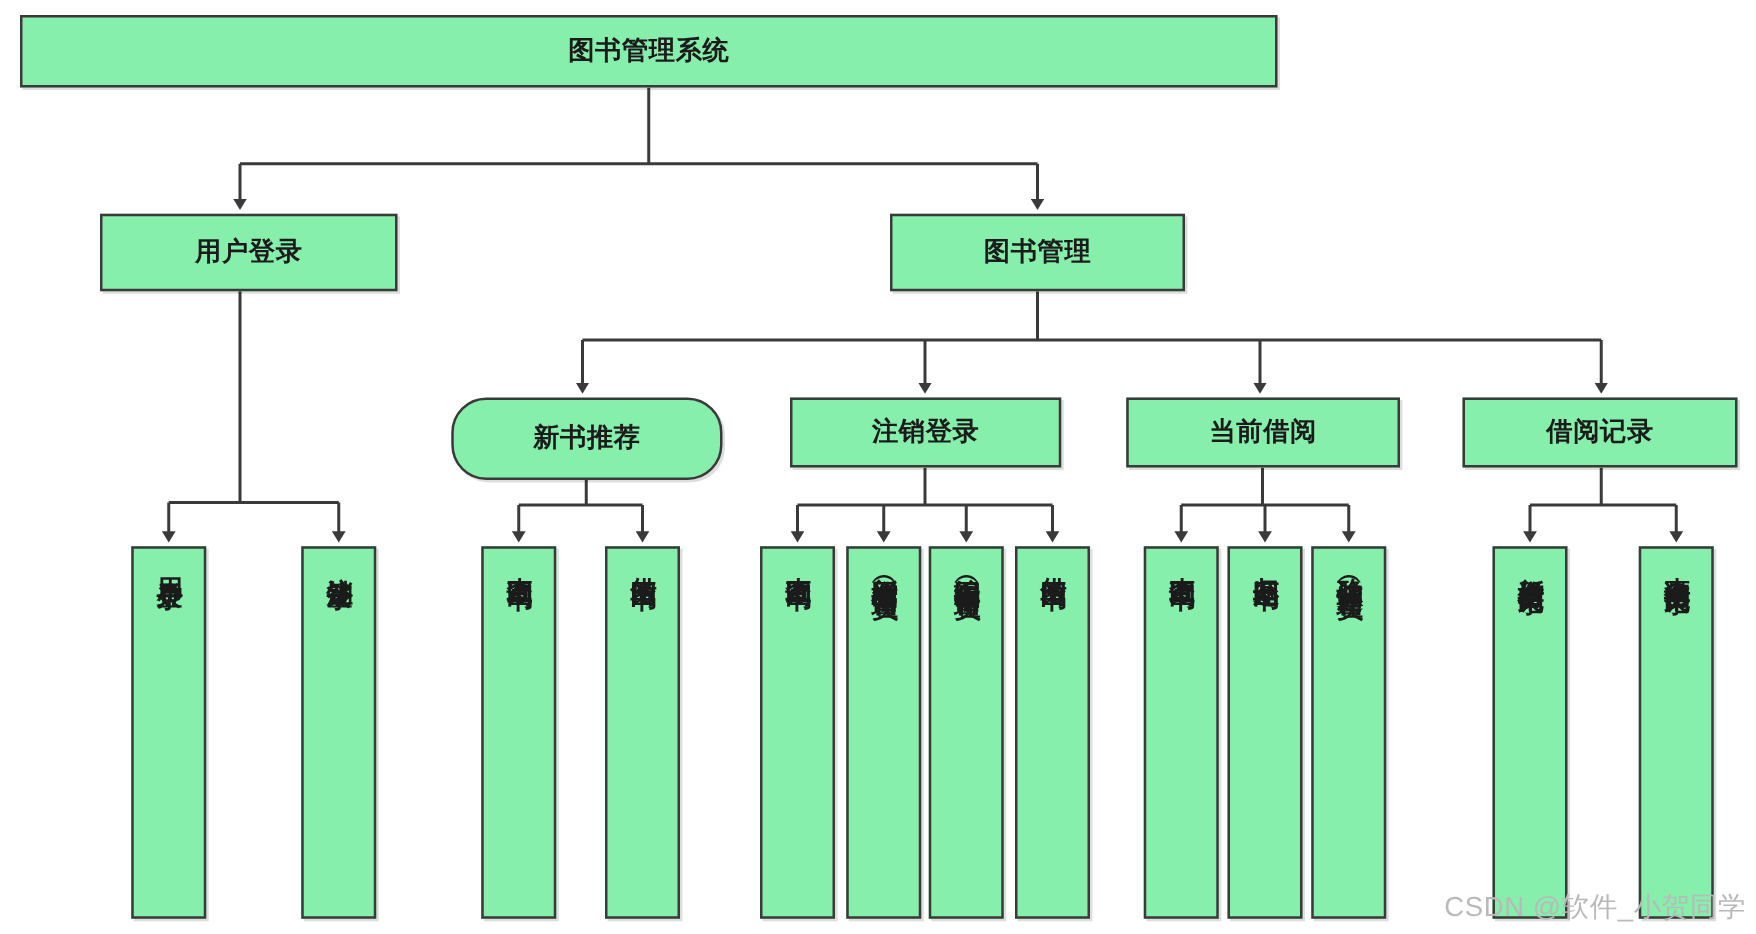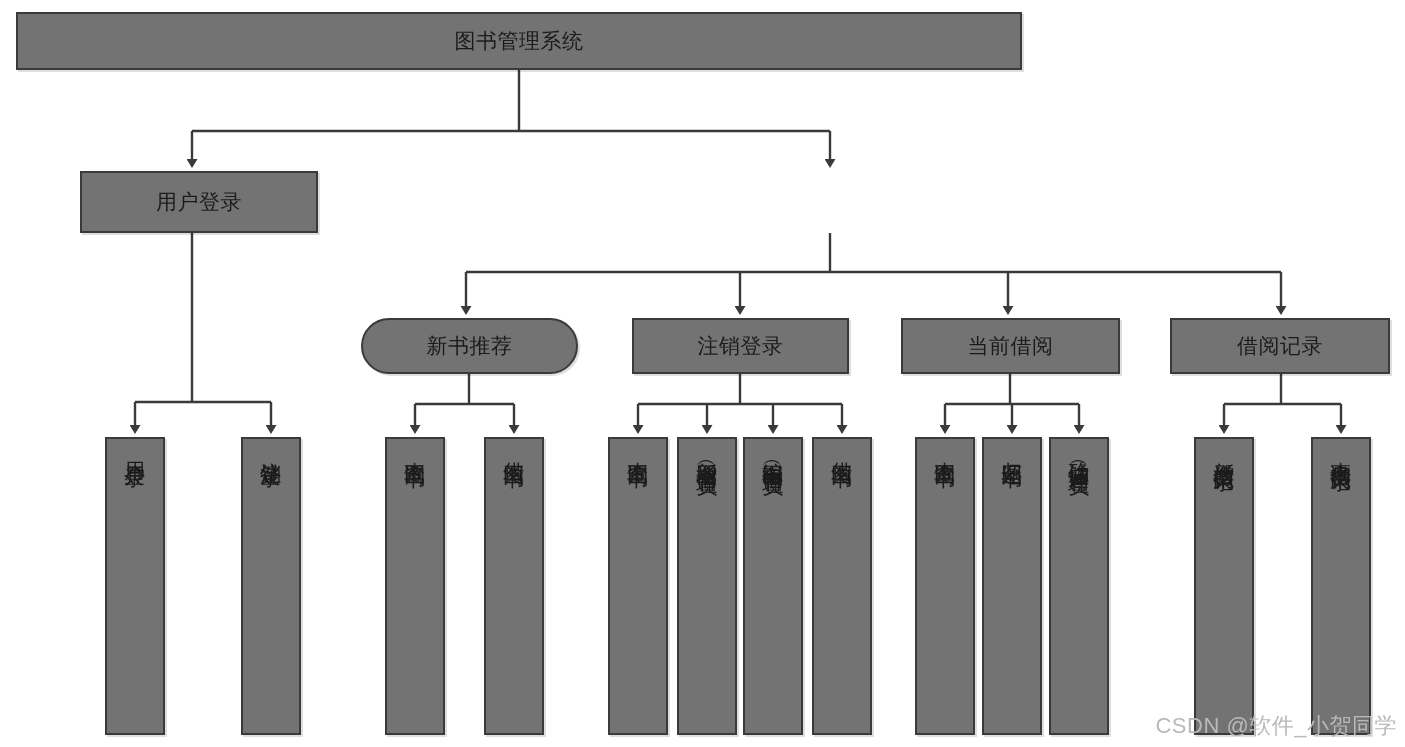"图书管理系统" .node { background: #737373 -> #86efac; font-weight: none -> bold }
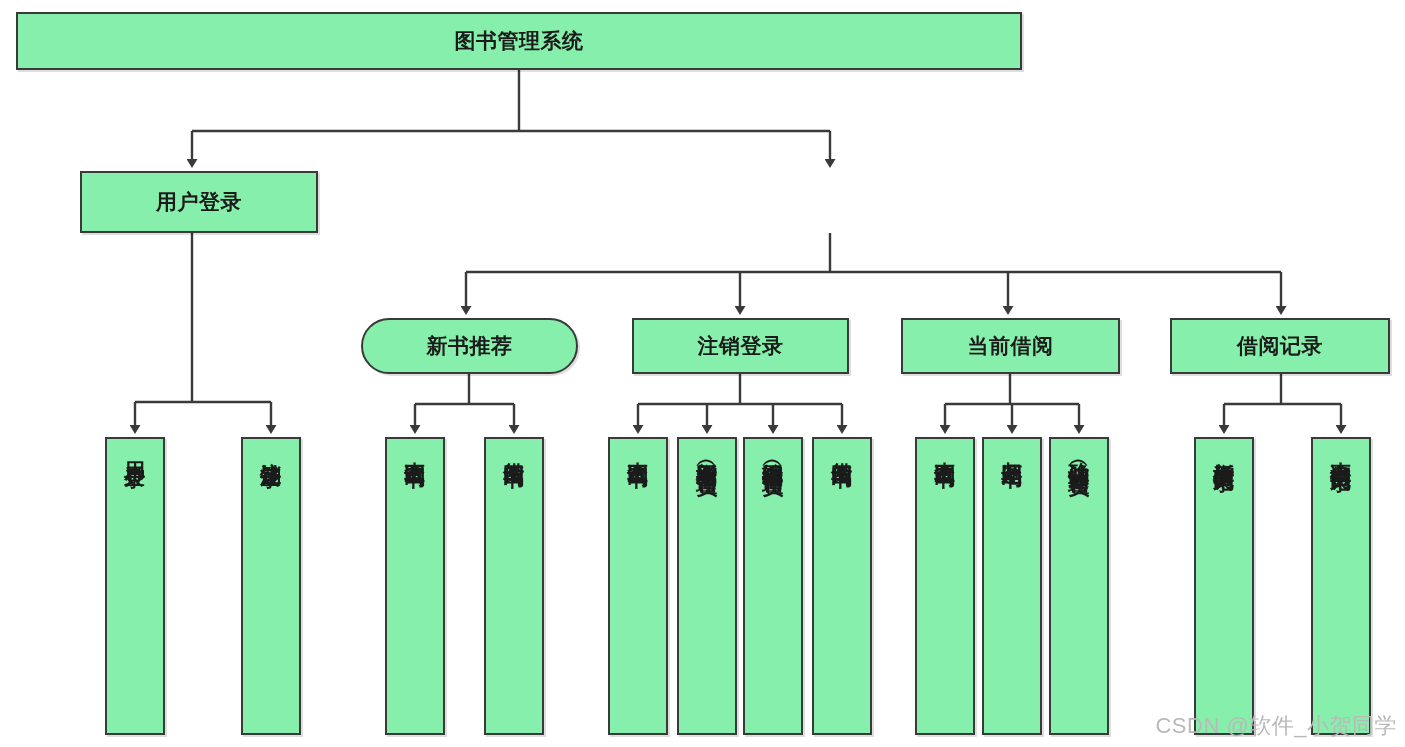"图书管理" div.node { html: none -> <div> <span>图书管理</span> </div> }
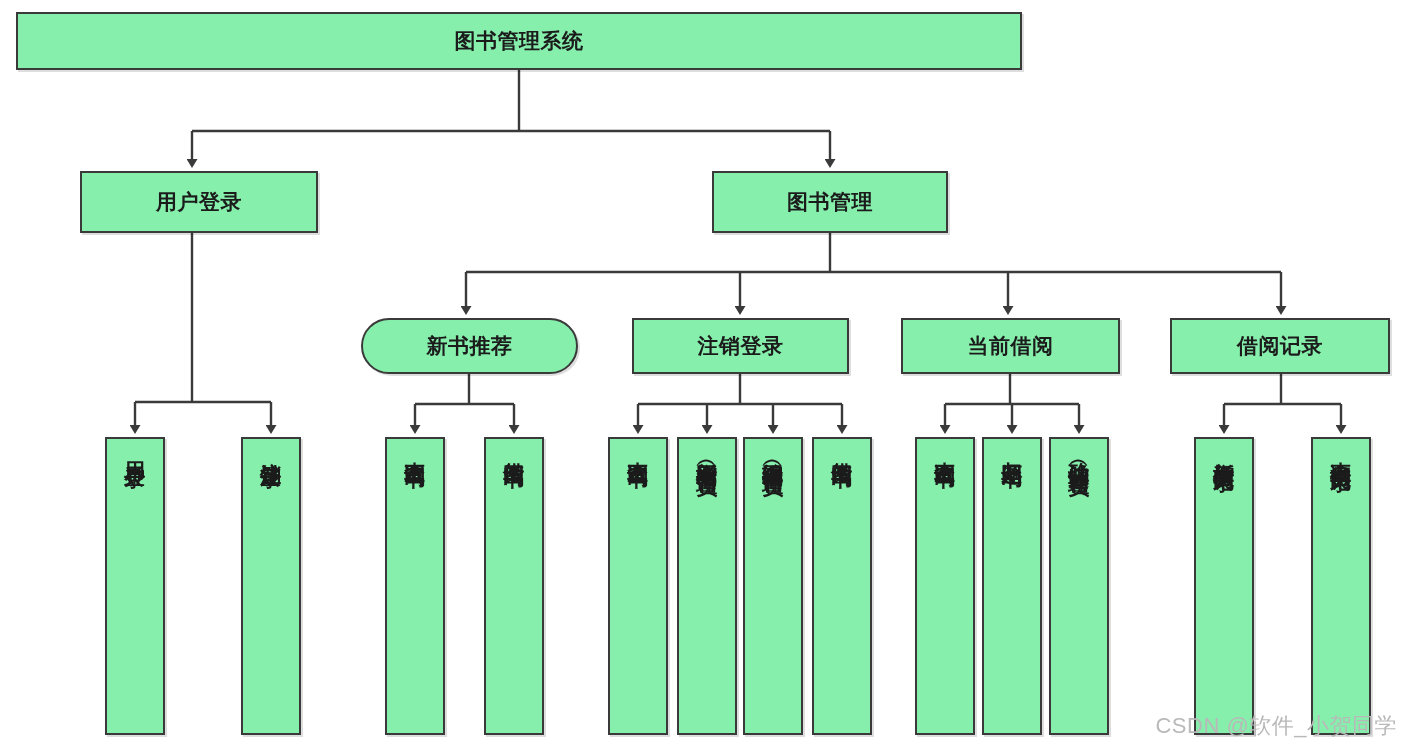"新书推荐" div.node { height: 56px -> 66px }
